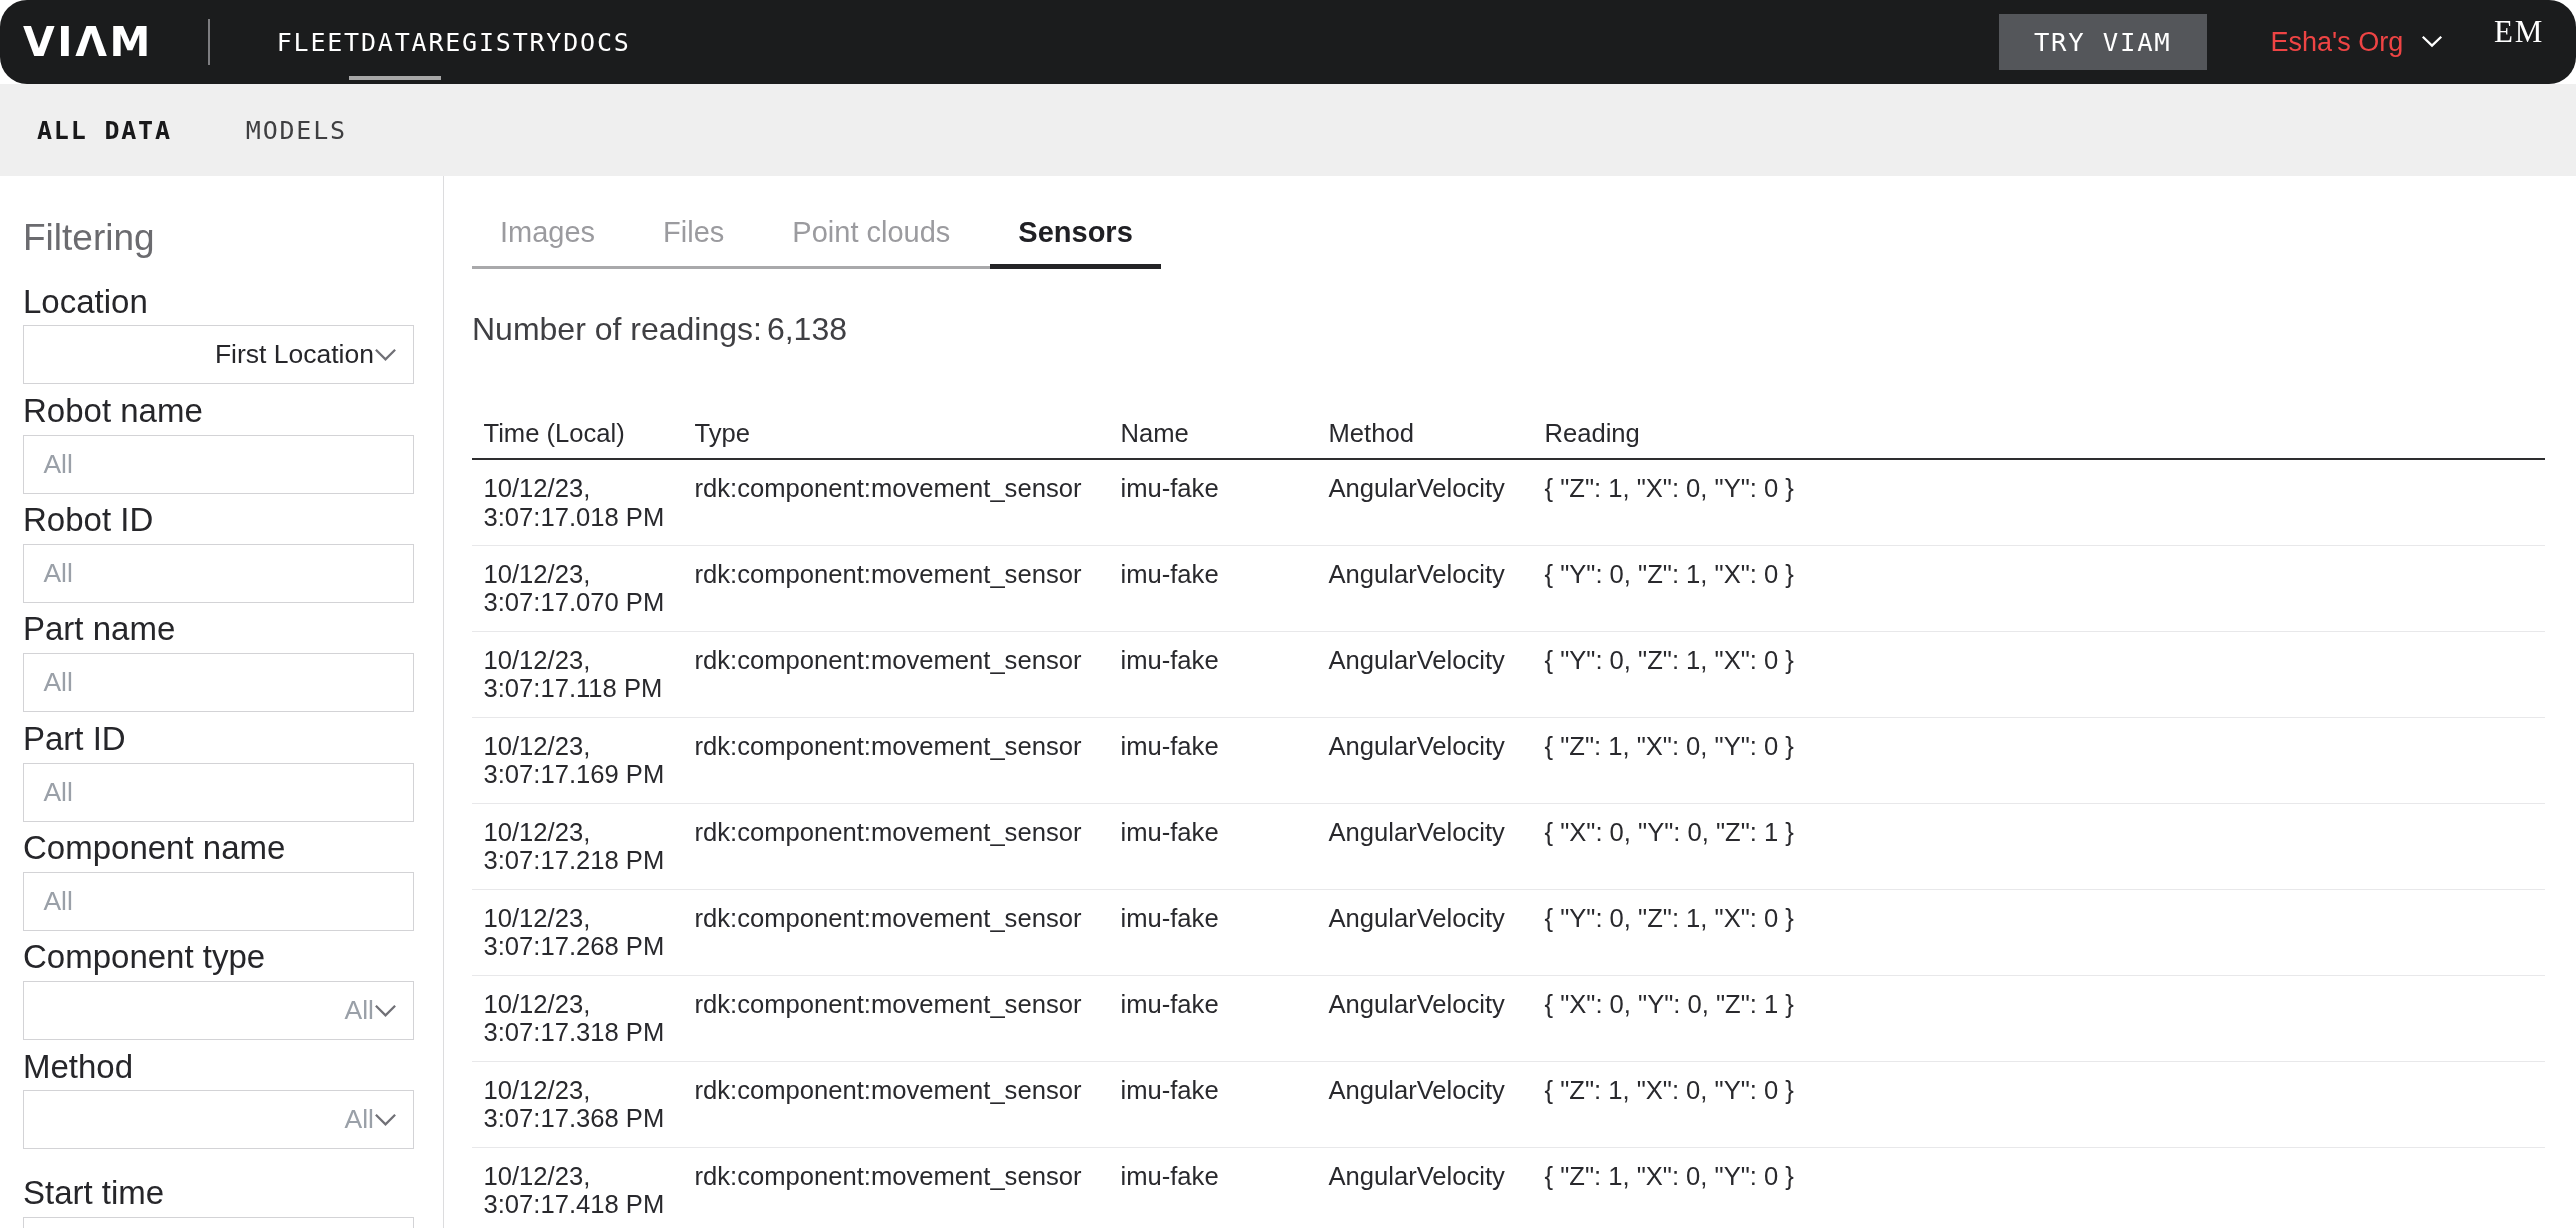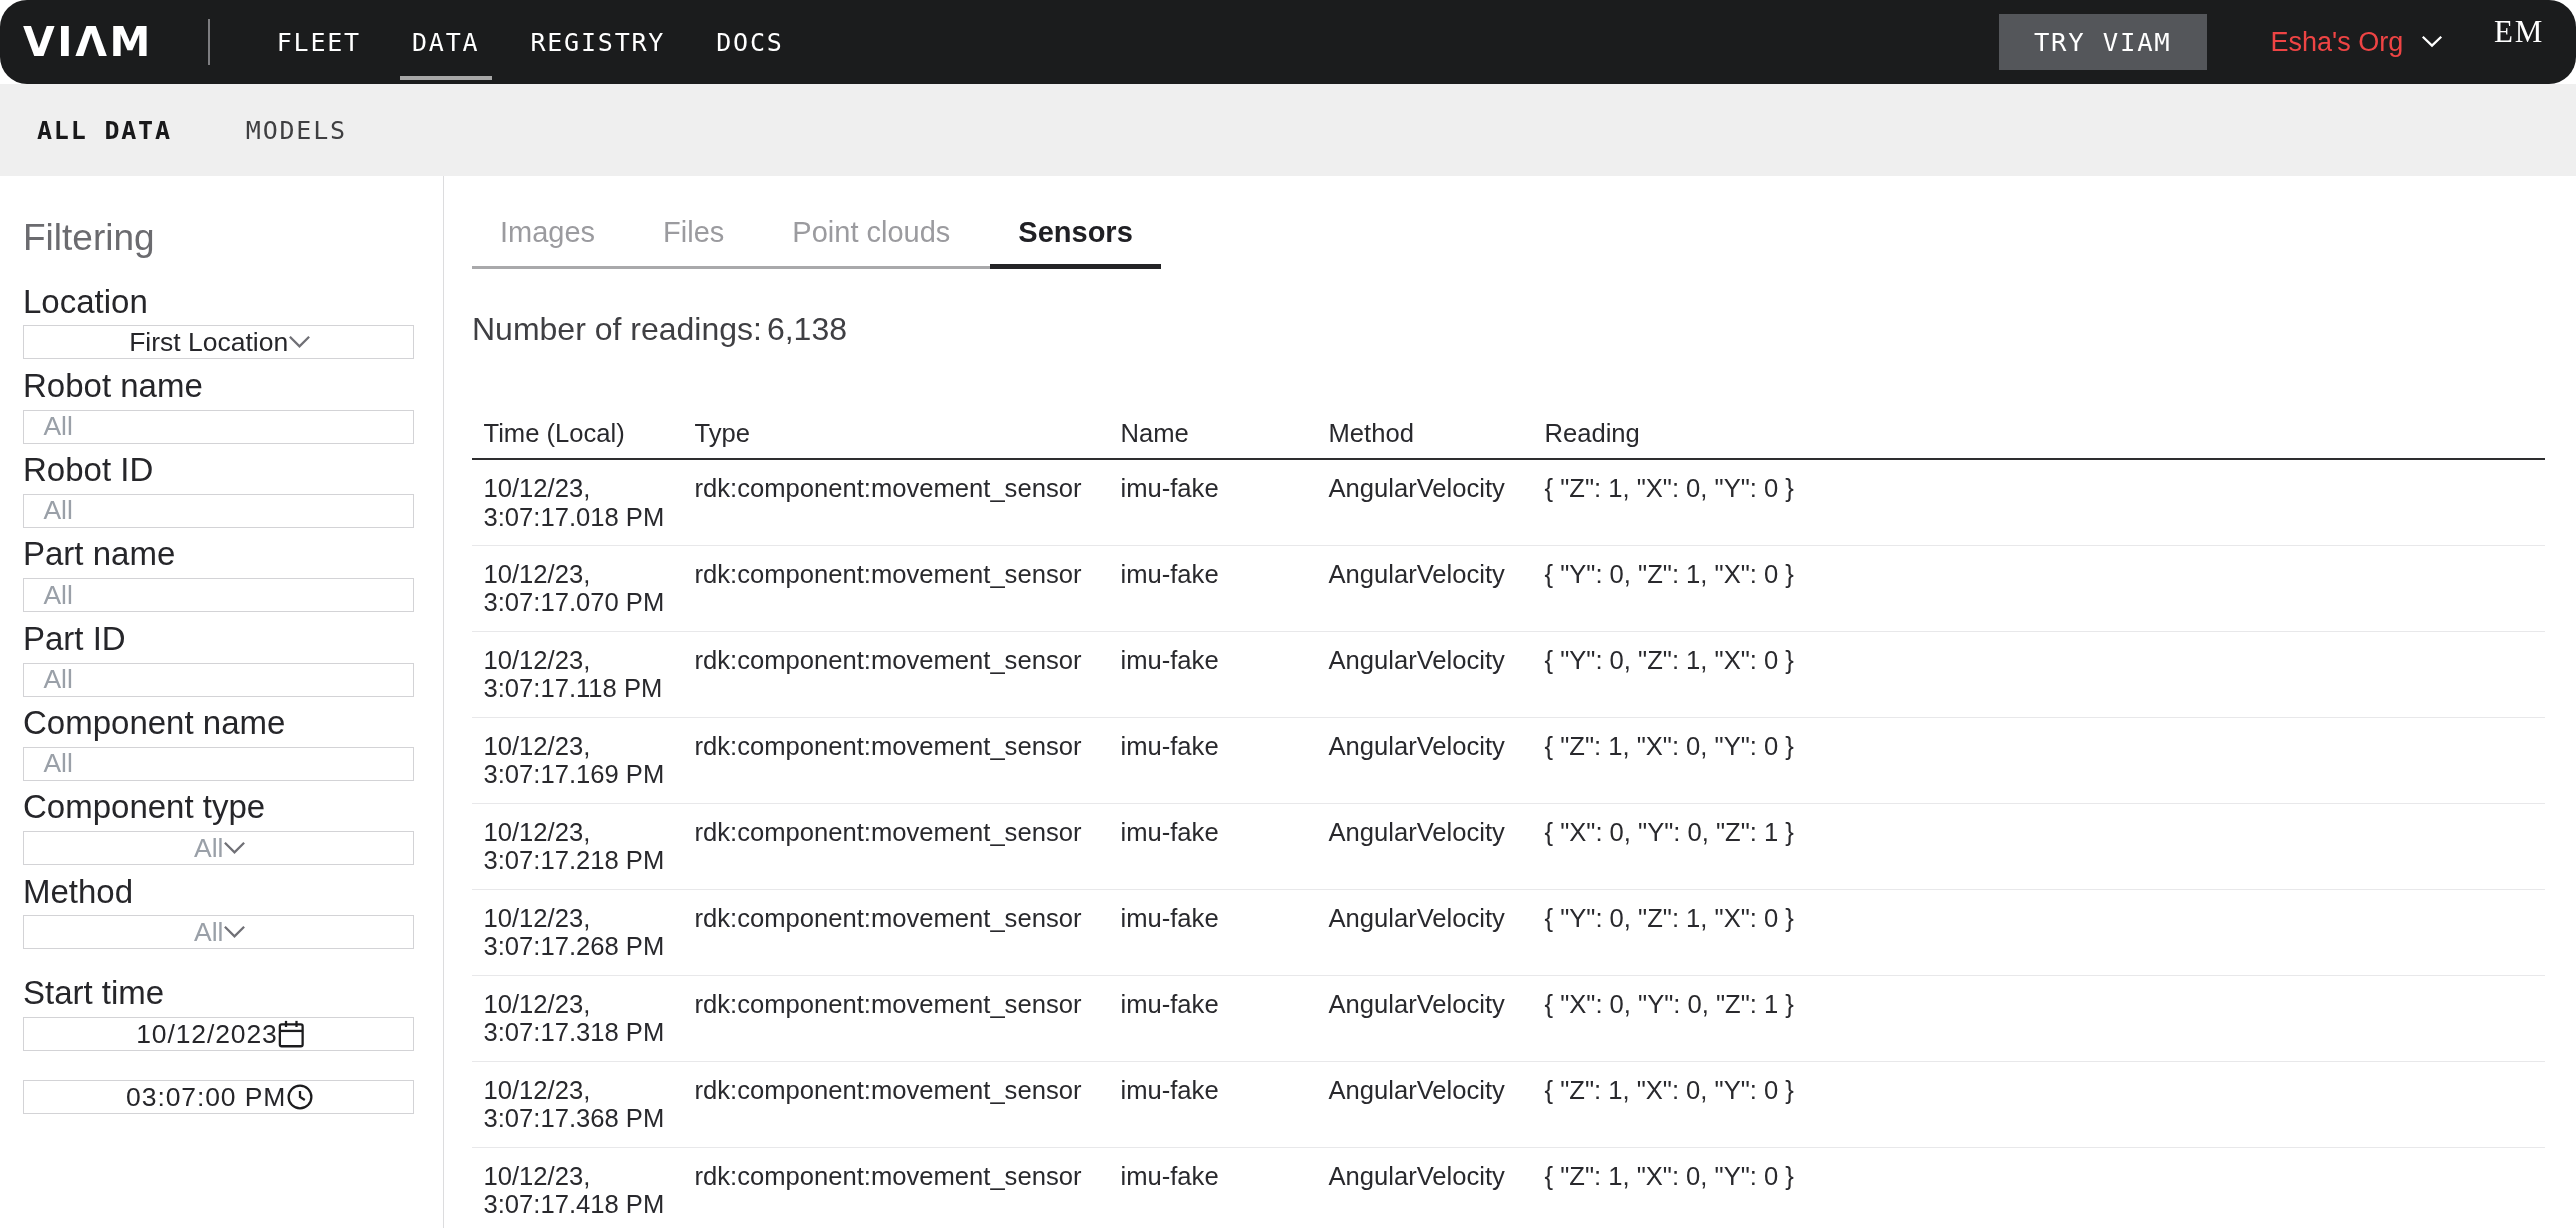"FLEET" .nav-items { gap: 51px -> none }
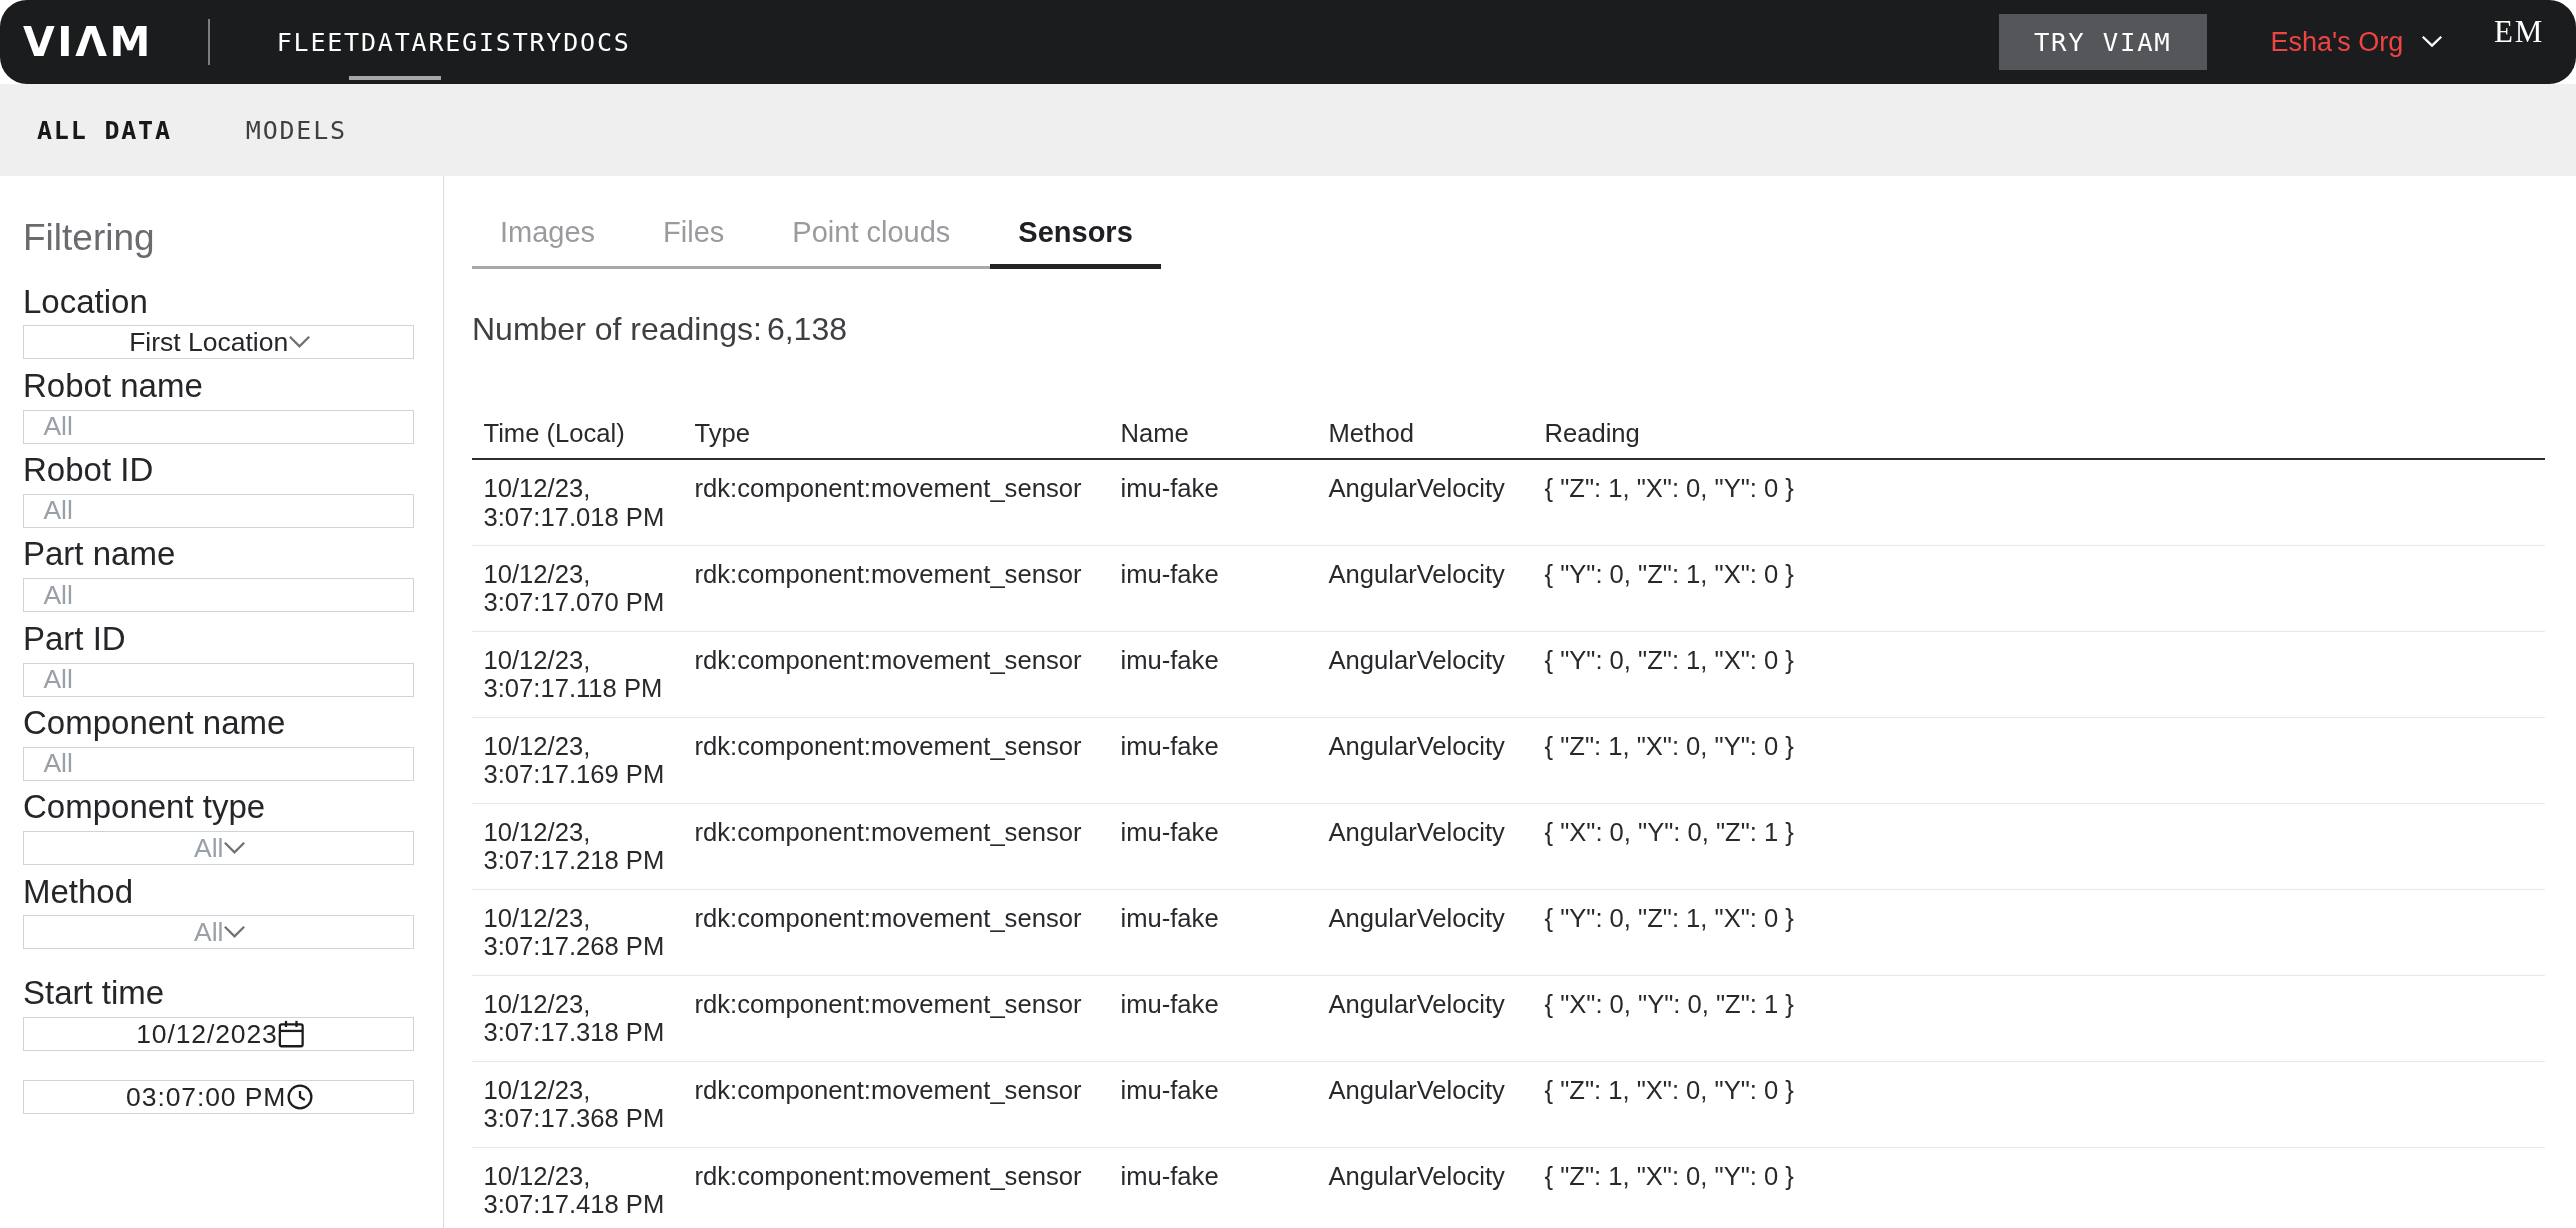"First Location" .control { height: 34px -> 59px; justify-content: center -> flex-end }
